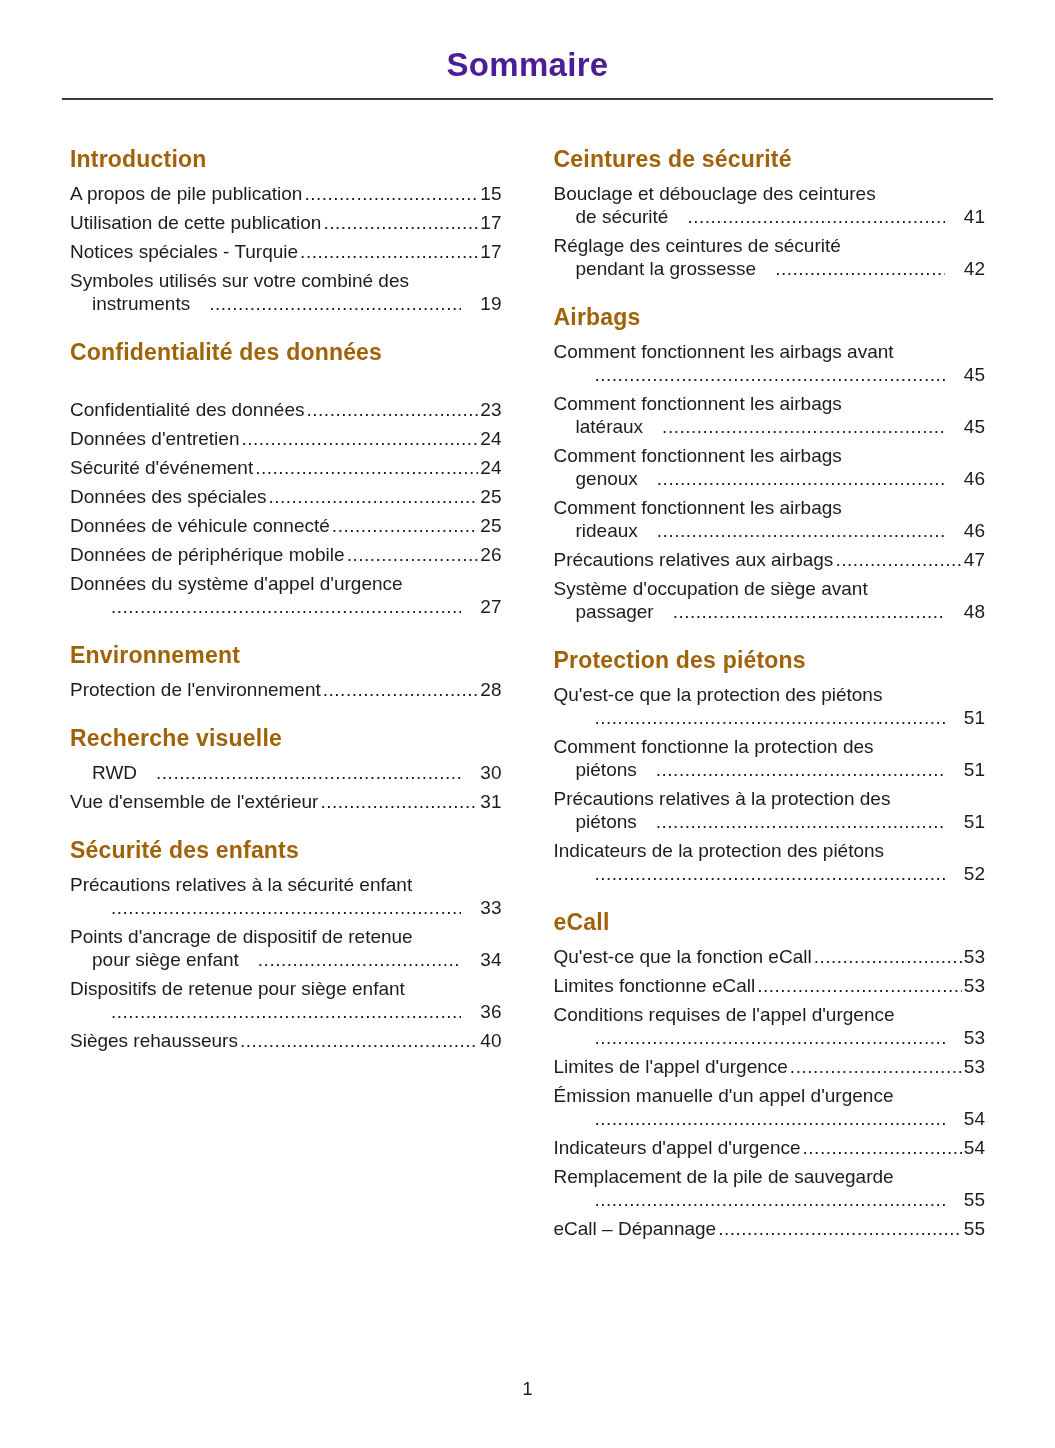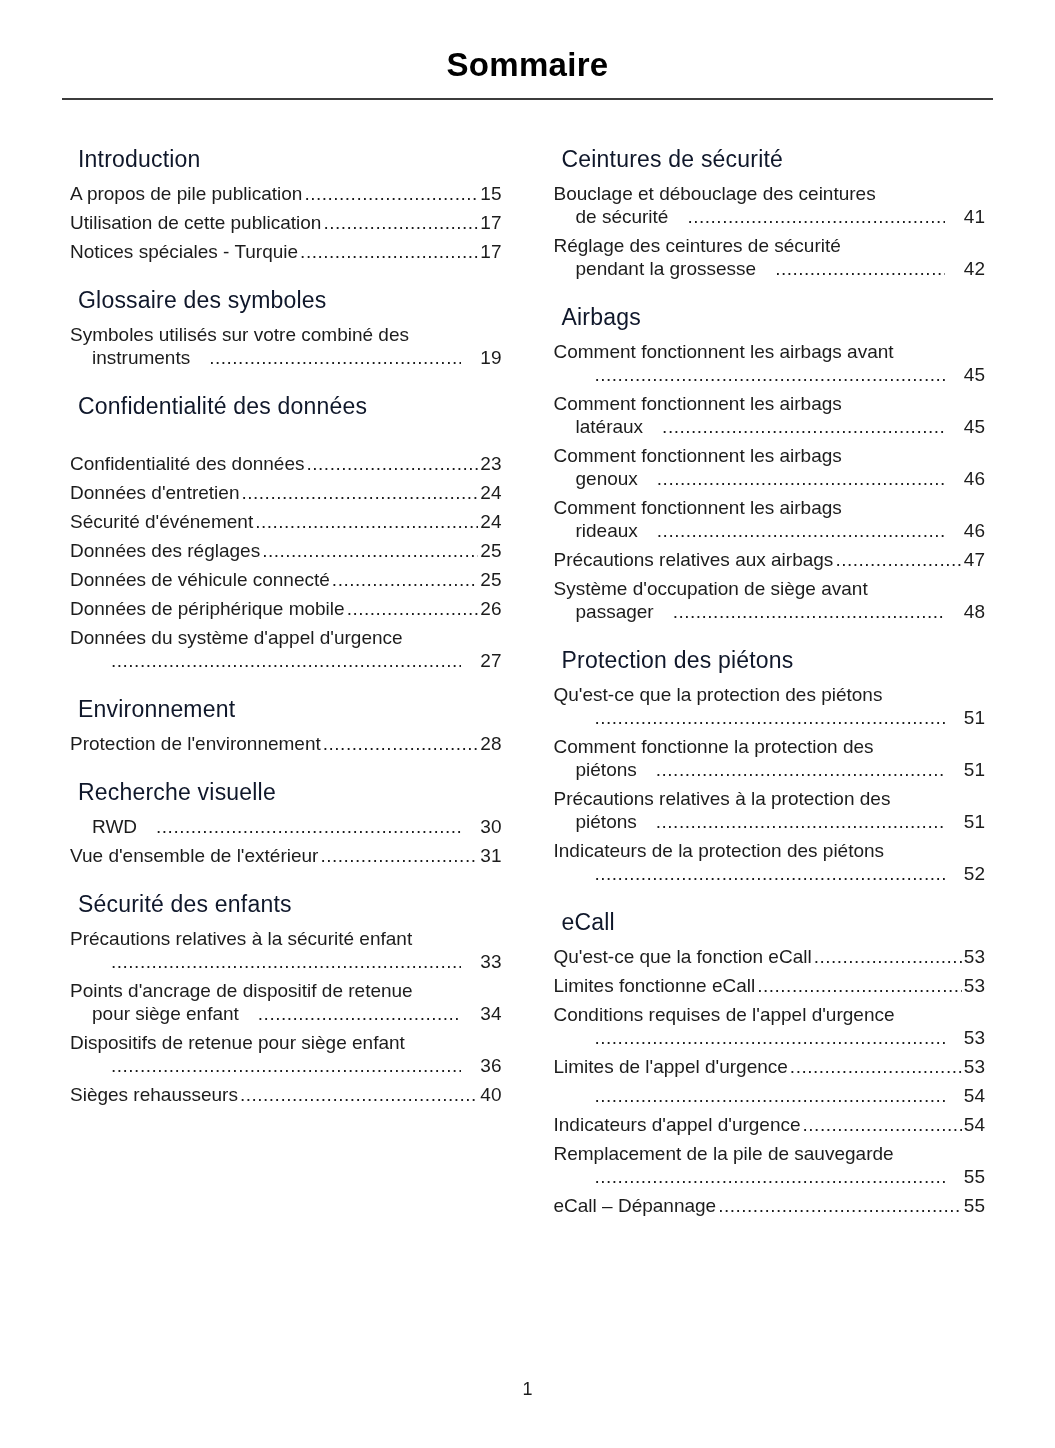"Sommaire" .title { color: #000000 -> #4c1d95 }
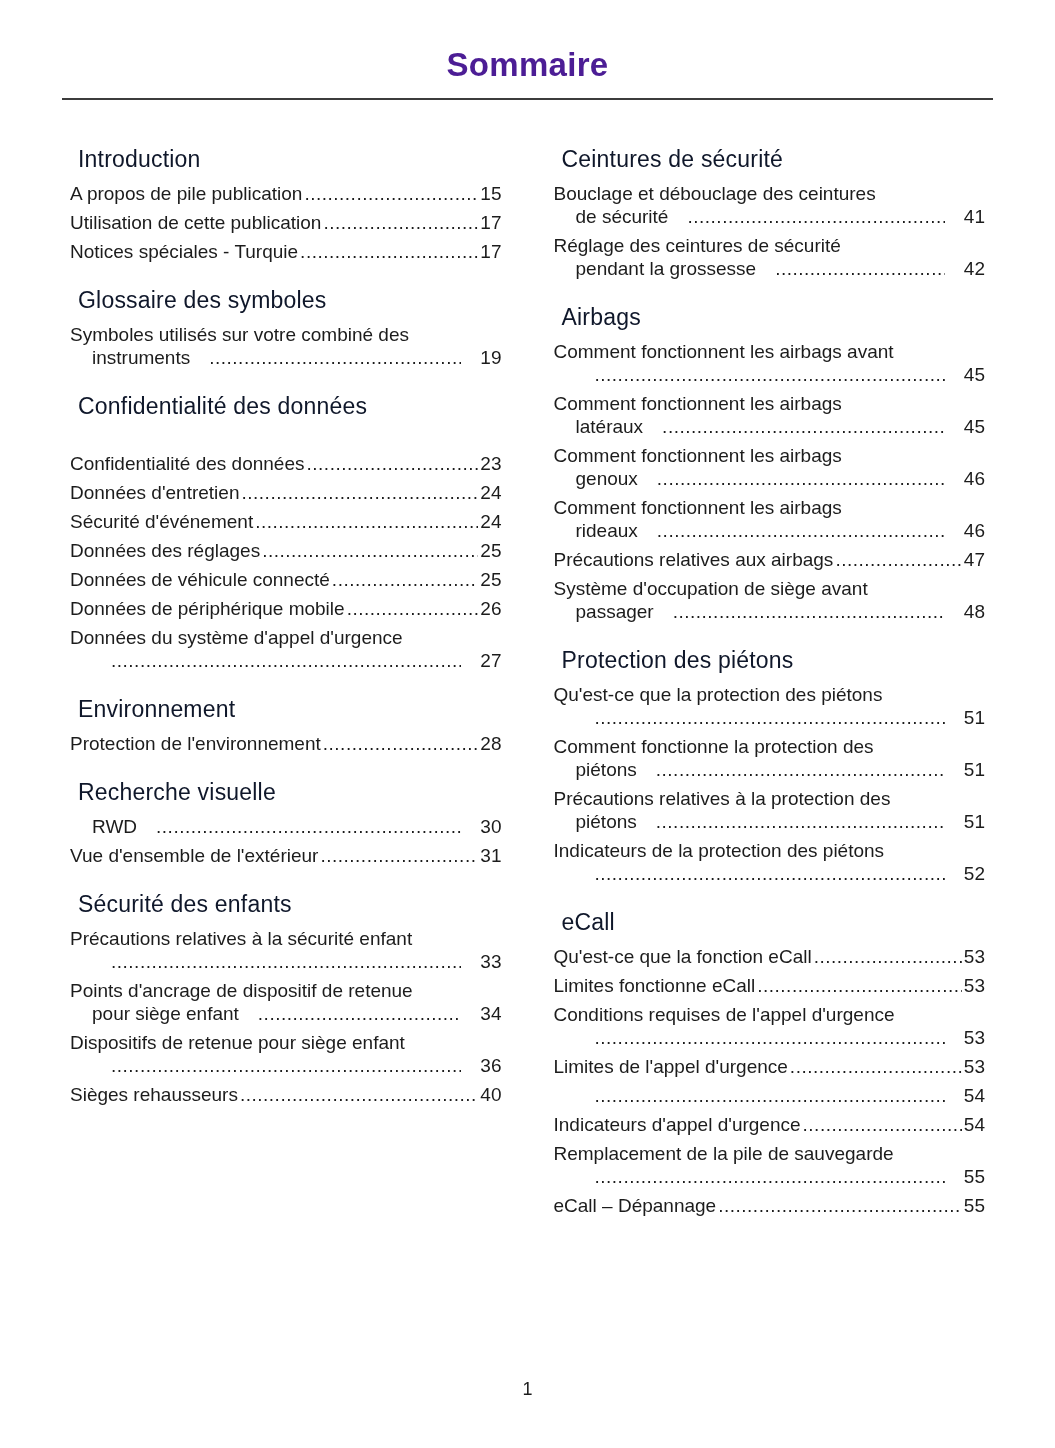"Introduction" .heading { color: #0f172a -> #a16207; font-weight: 400 -> 700; margin: 24px 0 9px 8px -> 24px 0 9px 0 }
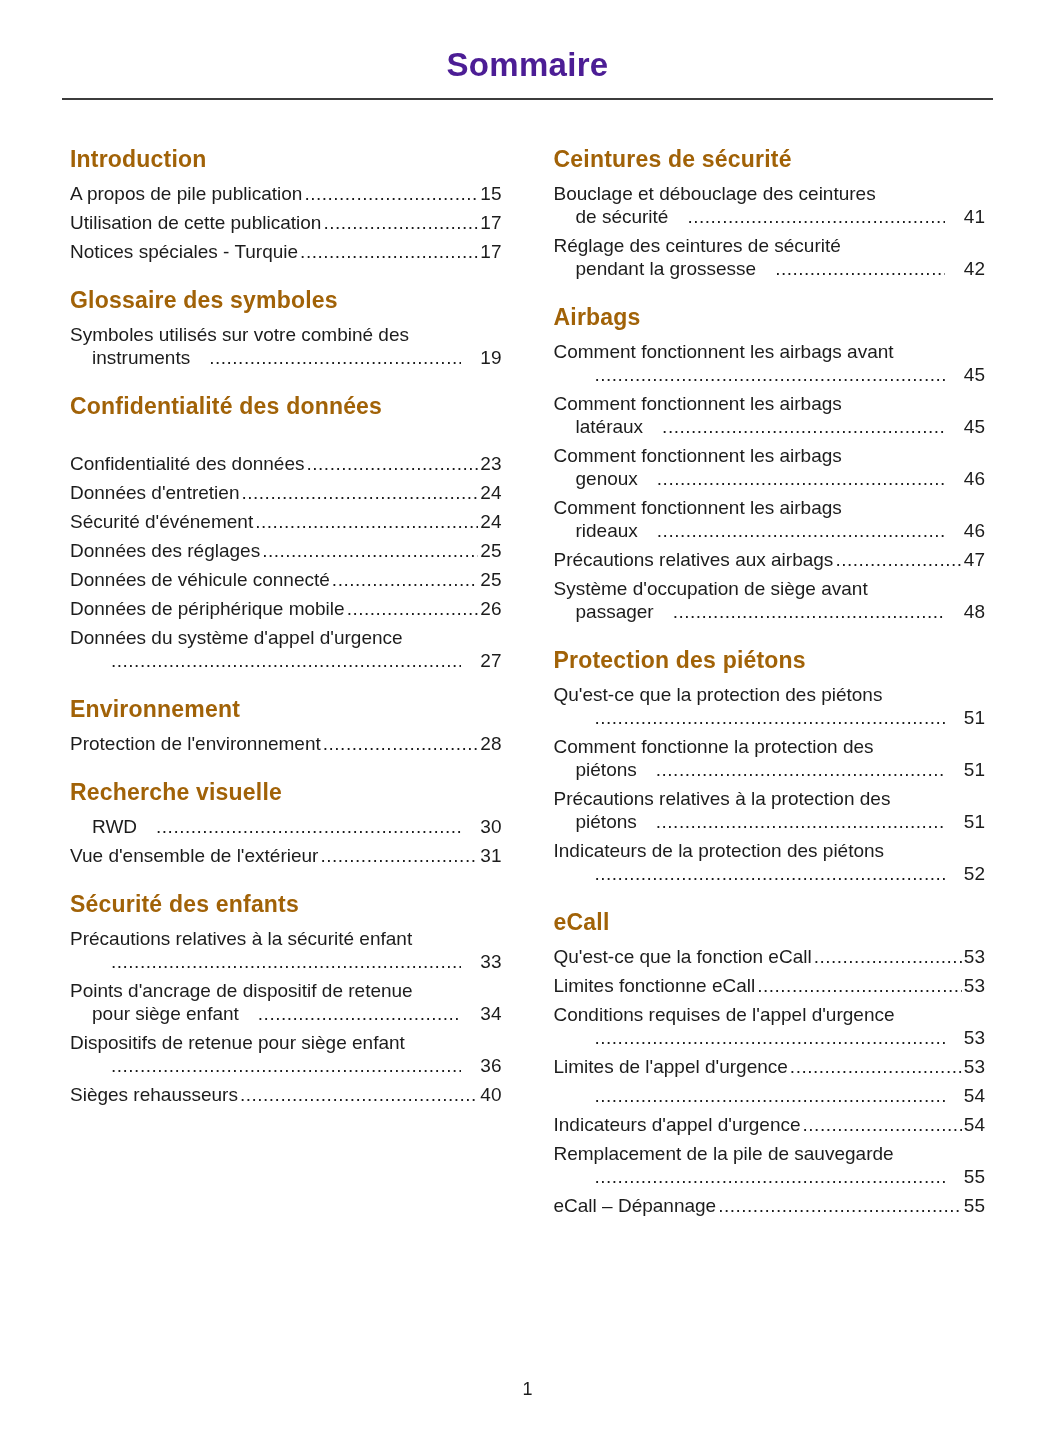"Glossaire des symboles" h2.heading { html: <h2>Glossaire des symboles</h2> -> none }
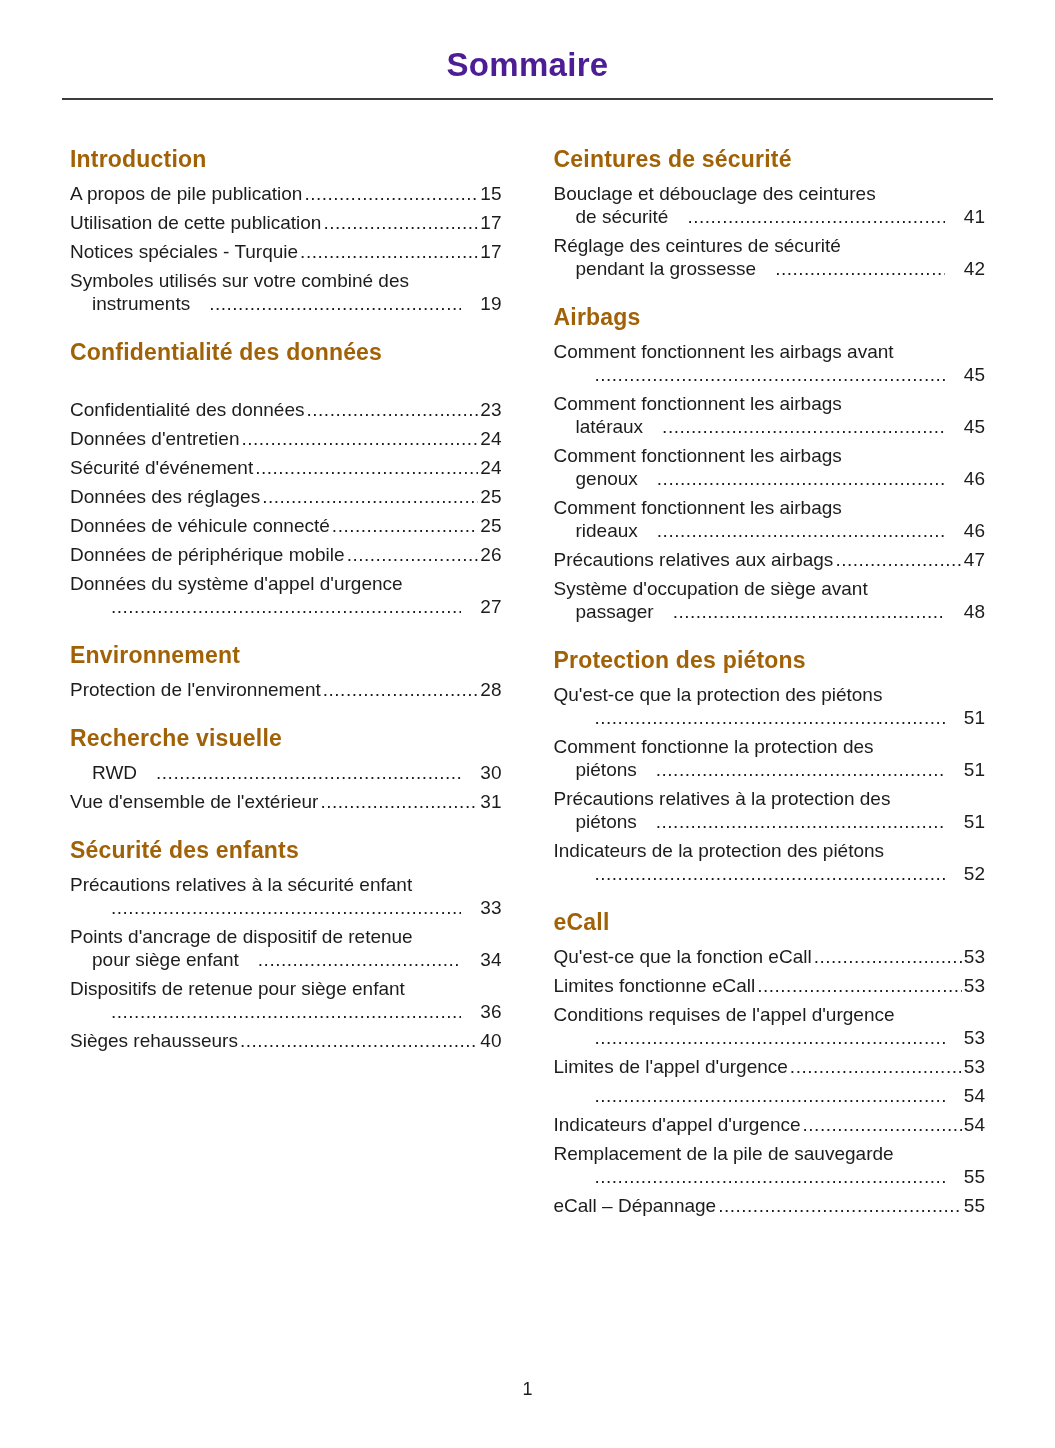"Données des réglages" span.txt { text: réglages -> spéciales }
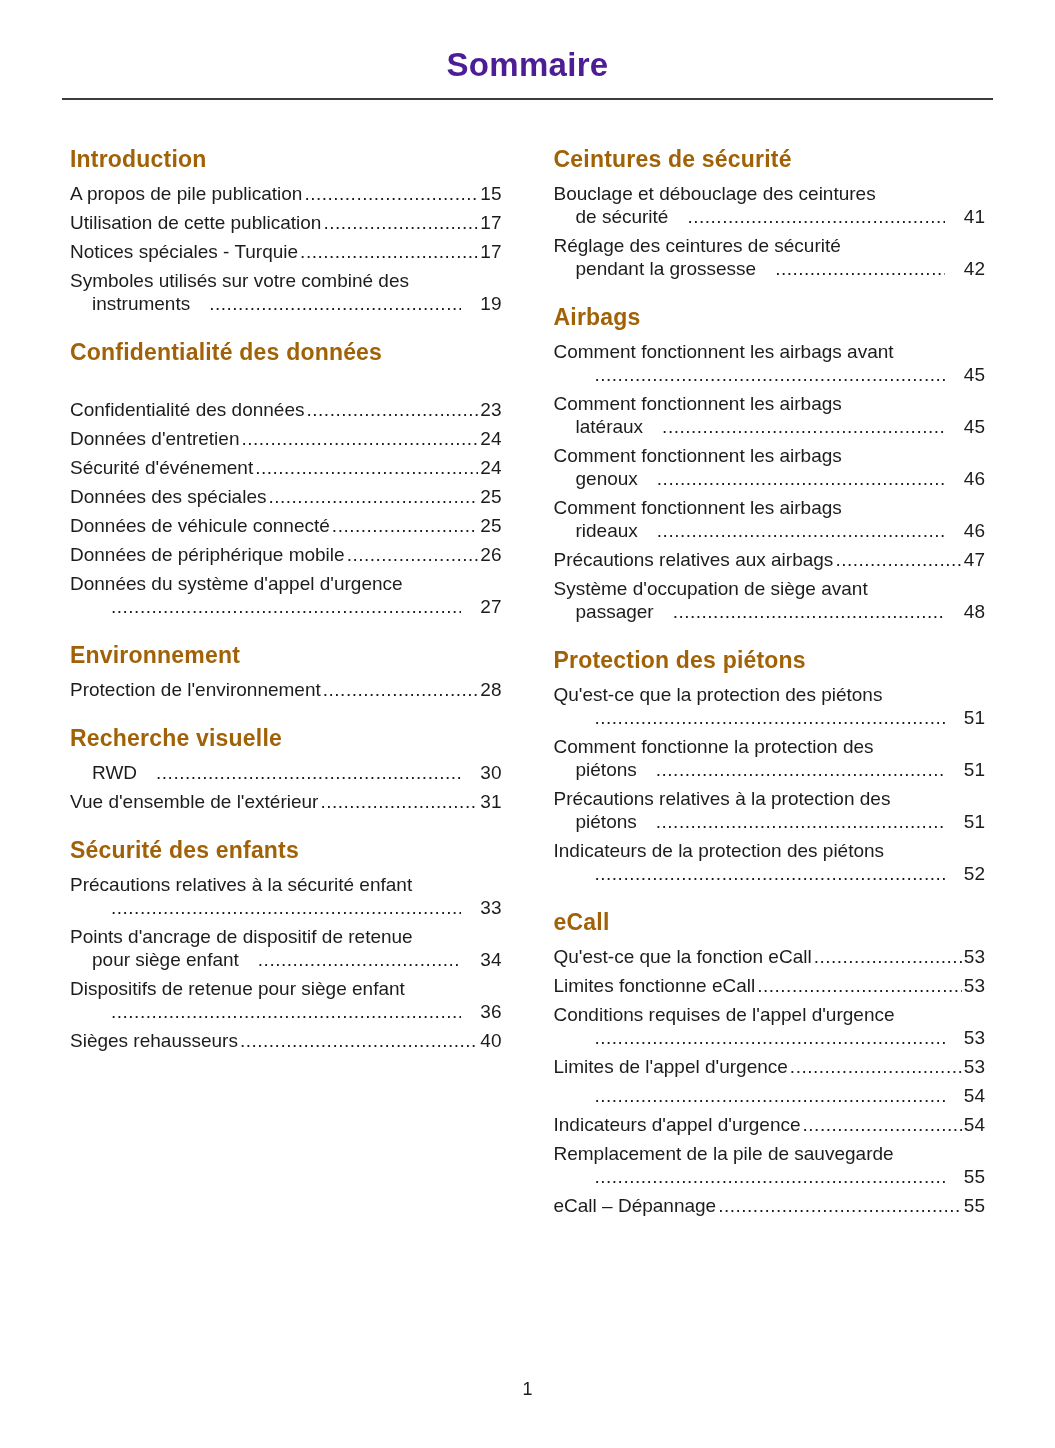"Émission manuelle d'un appel d'urgence" div.line { html: none -> <div> <span>Émission manuelle d'un appel d'urgence</span> </div> }
